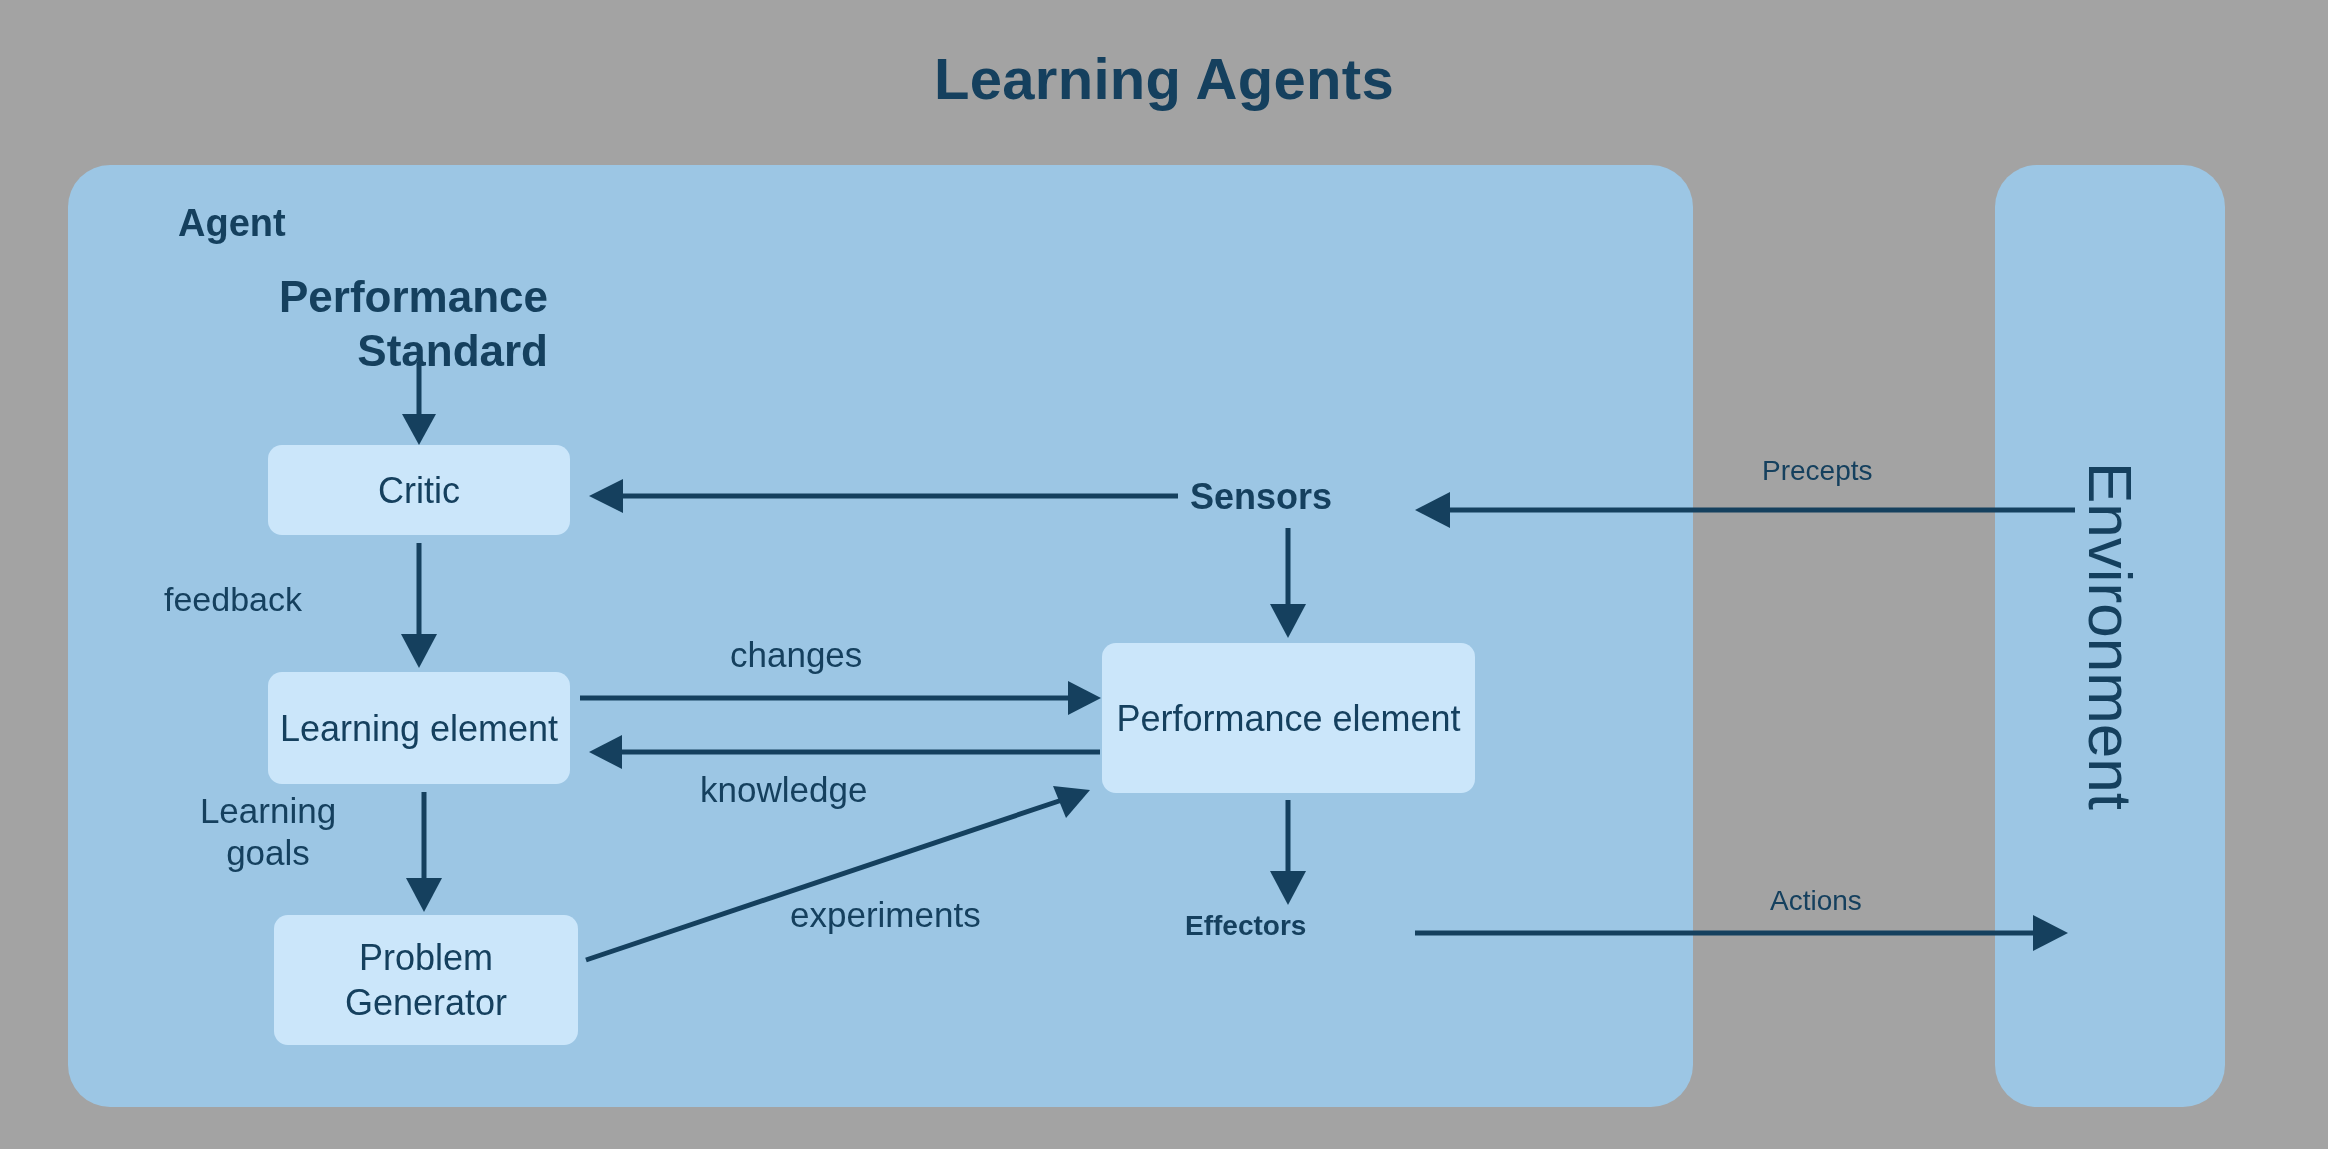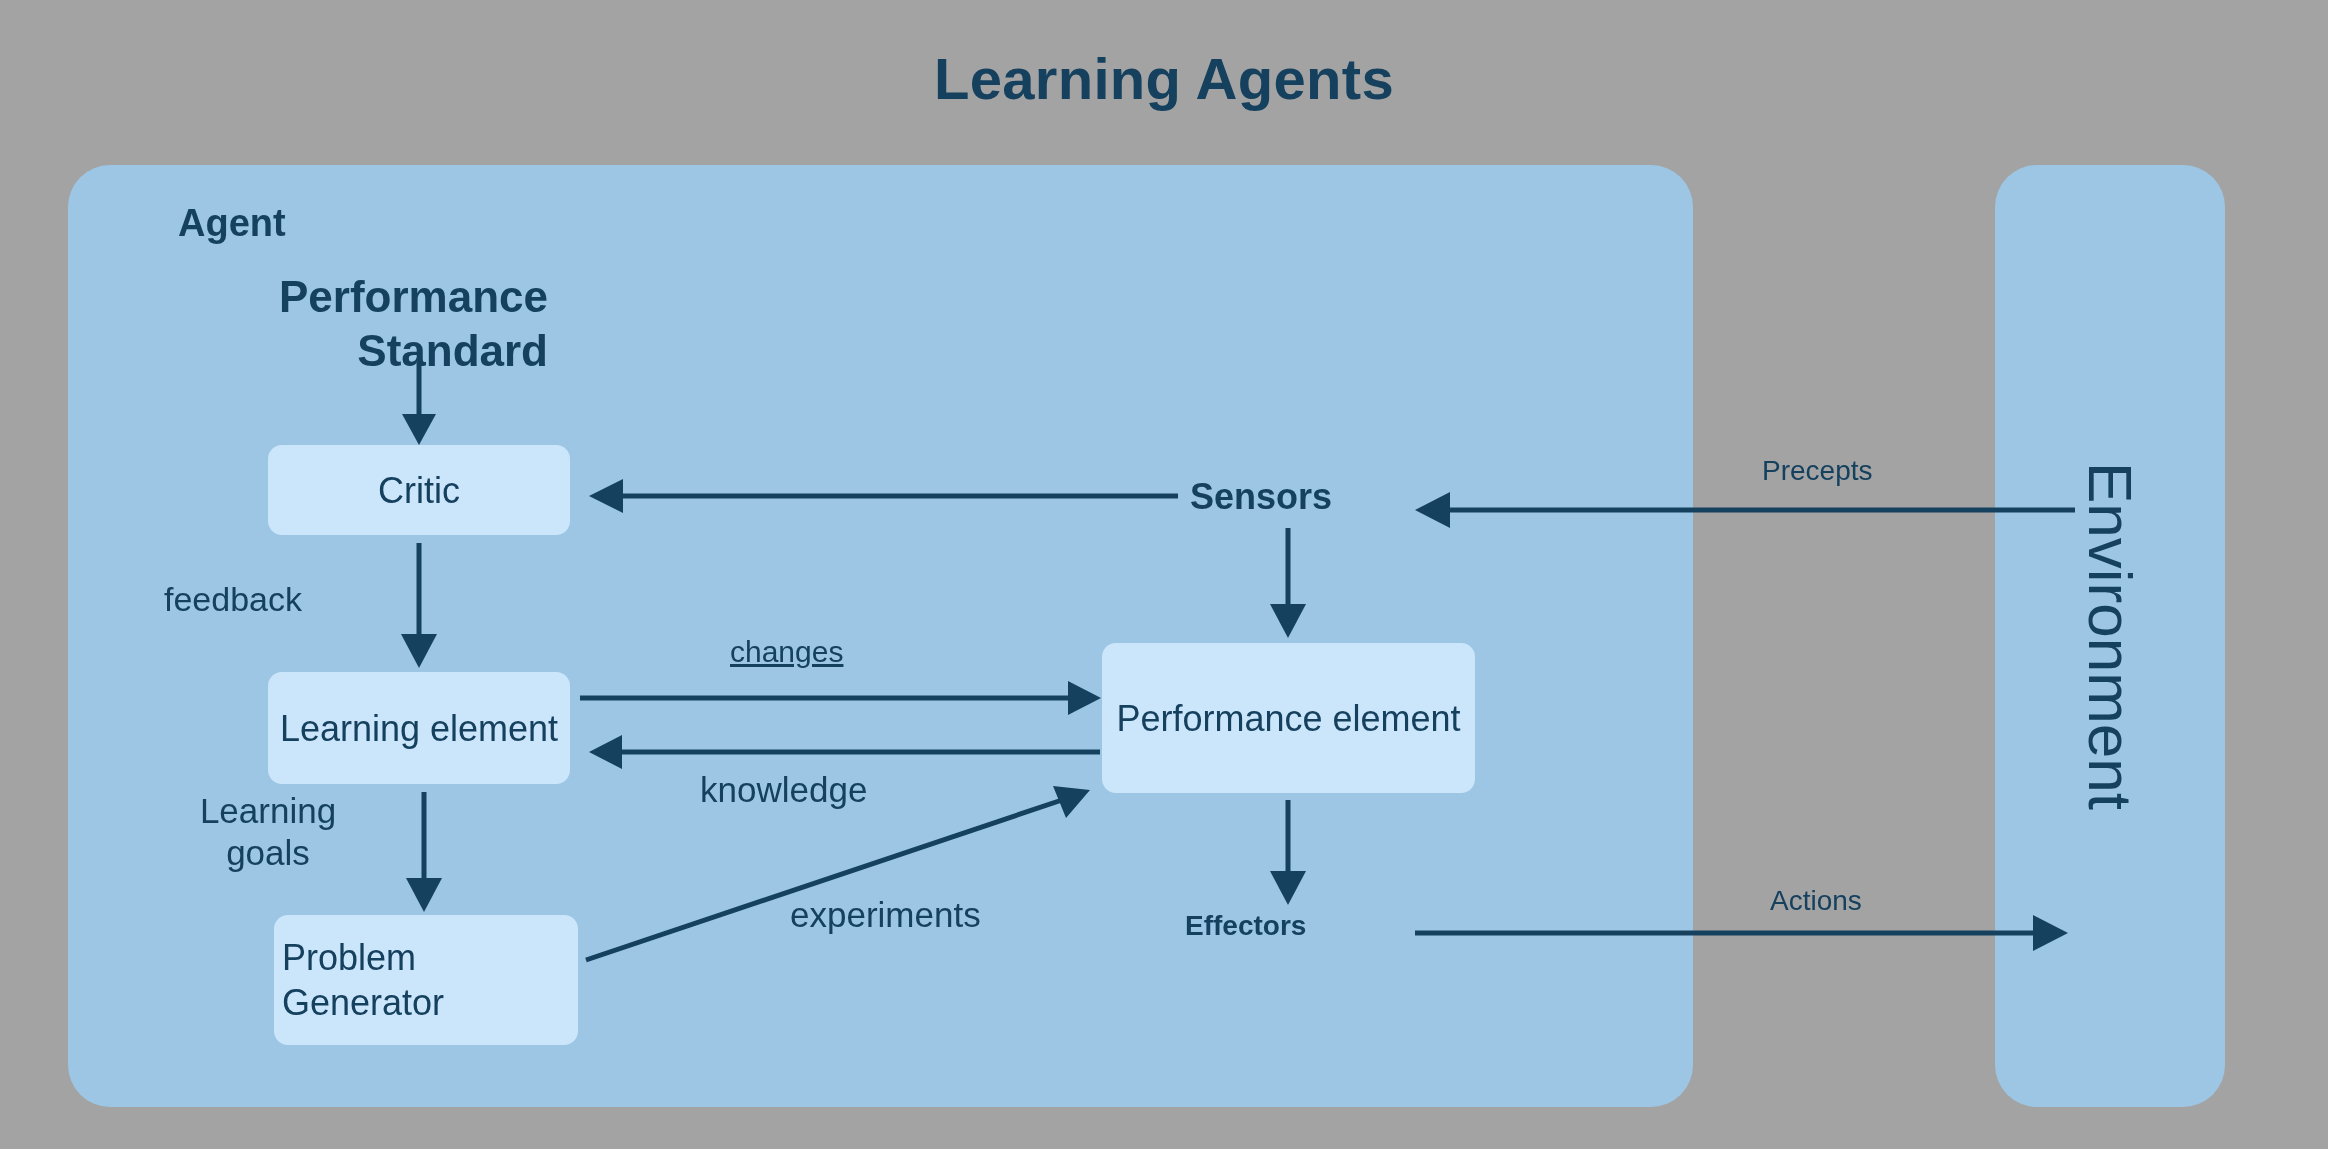"Critic" .box { text-align: left -> center }
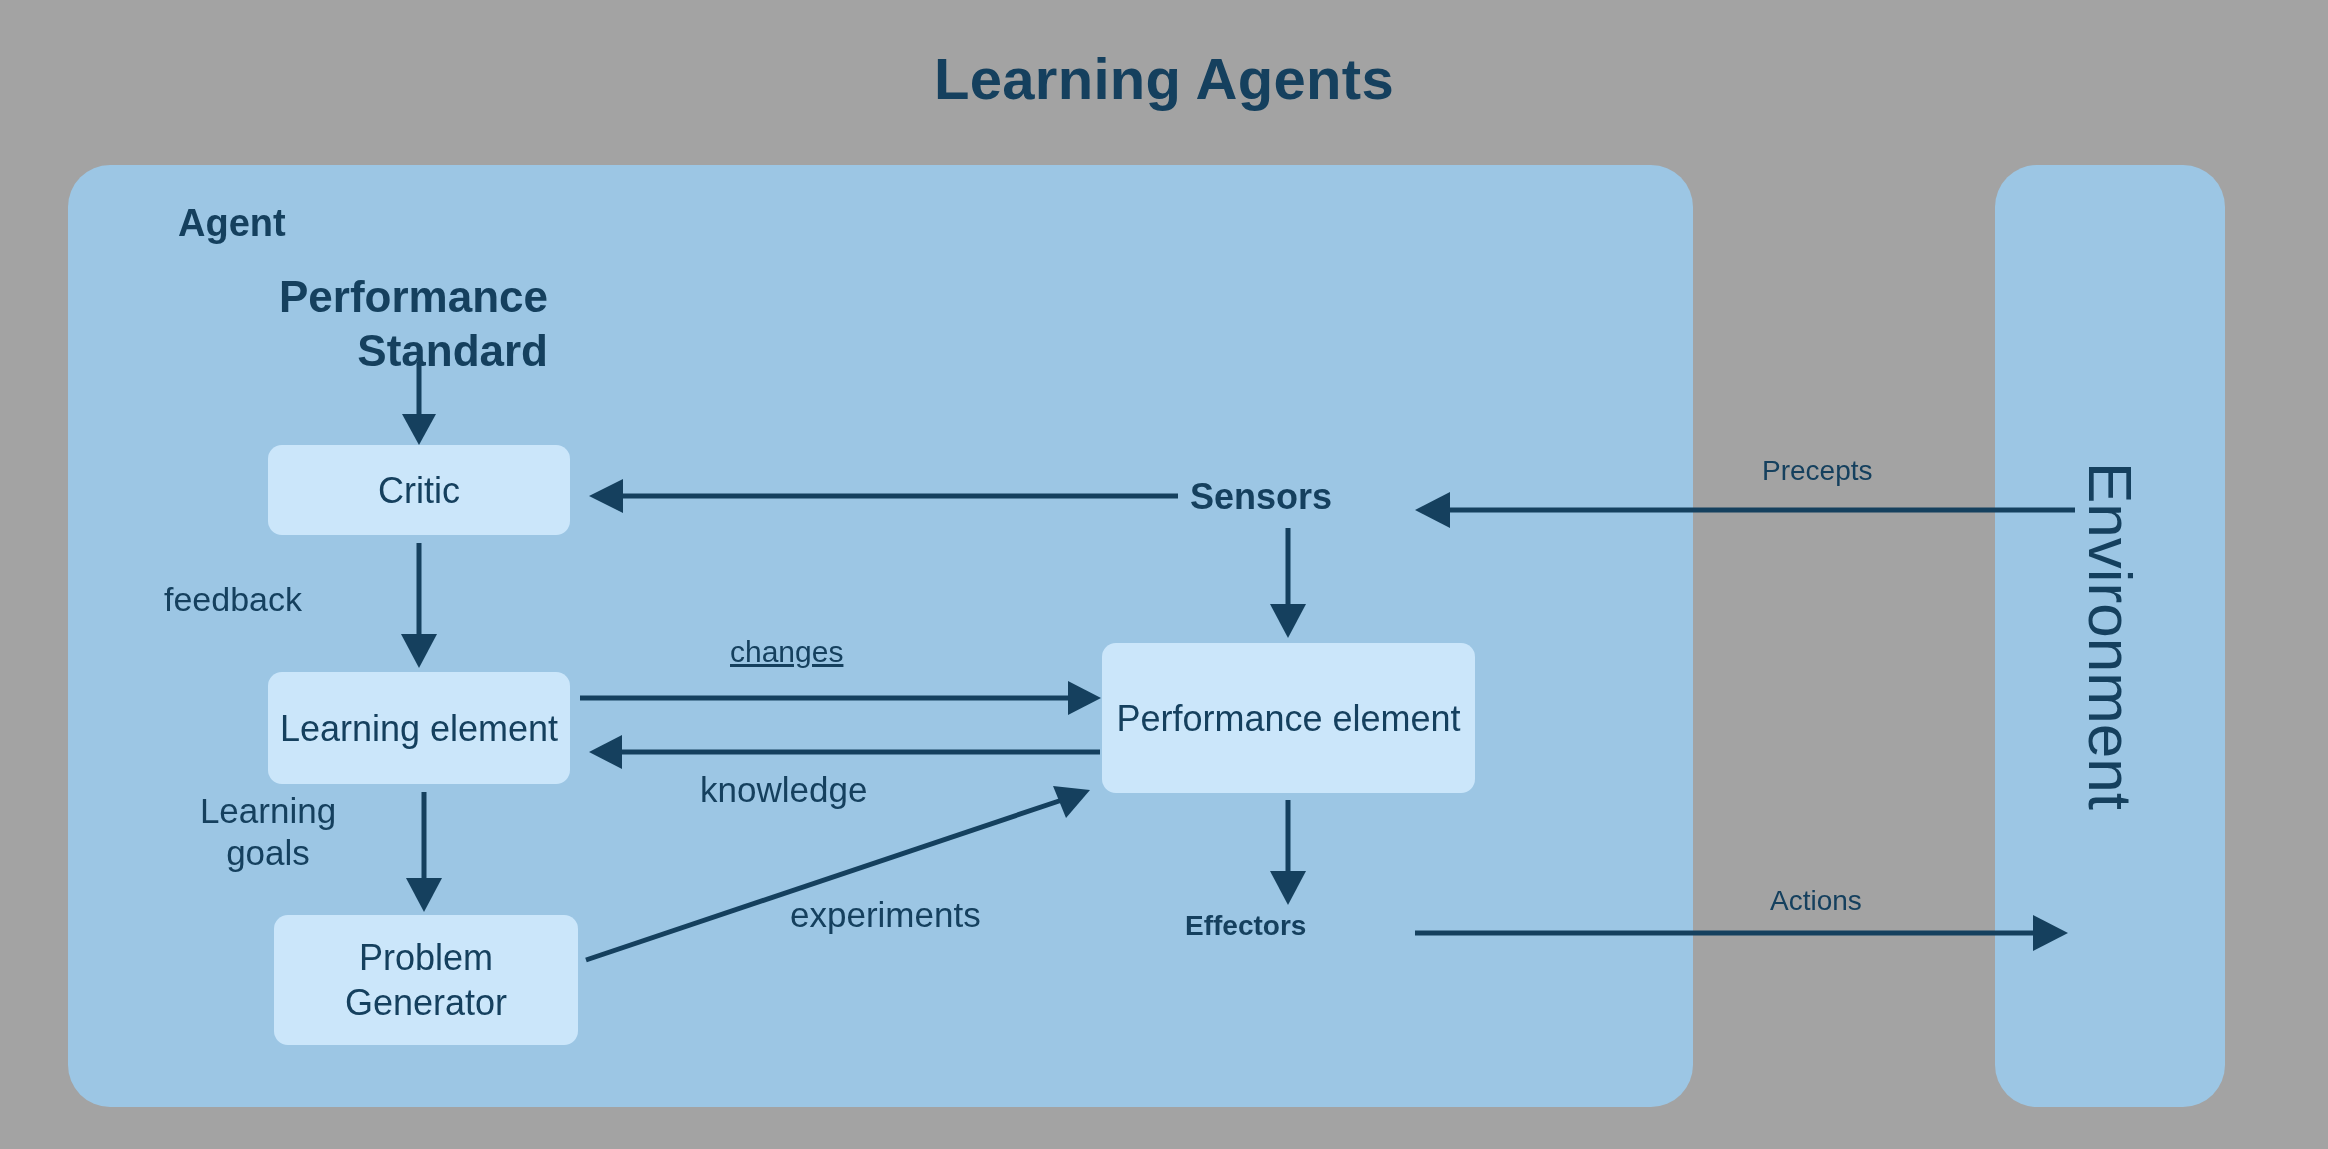"changes" .lbl-changes { font-size: 30px -> 35px; text-decoration: underline -> none }
